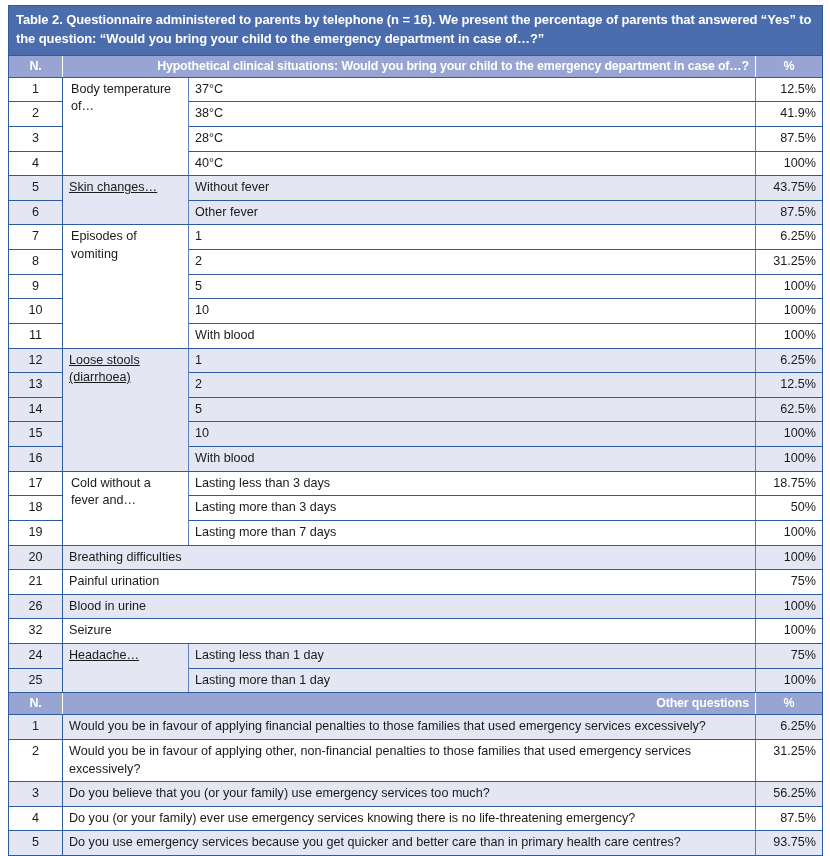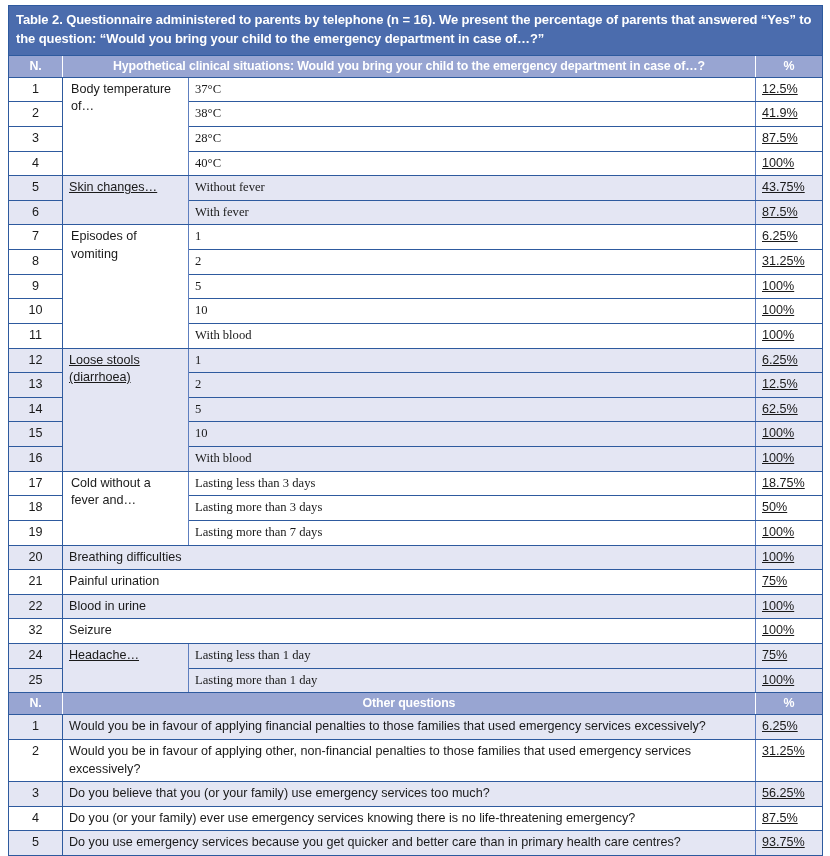"Hypothetical clinical situations: Would" tr.head-row td.hc-txt { text-align: center -> right }
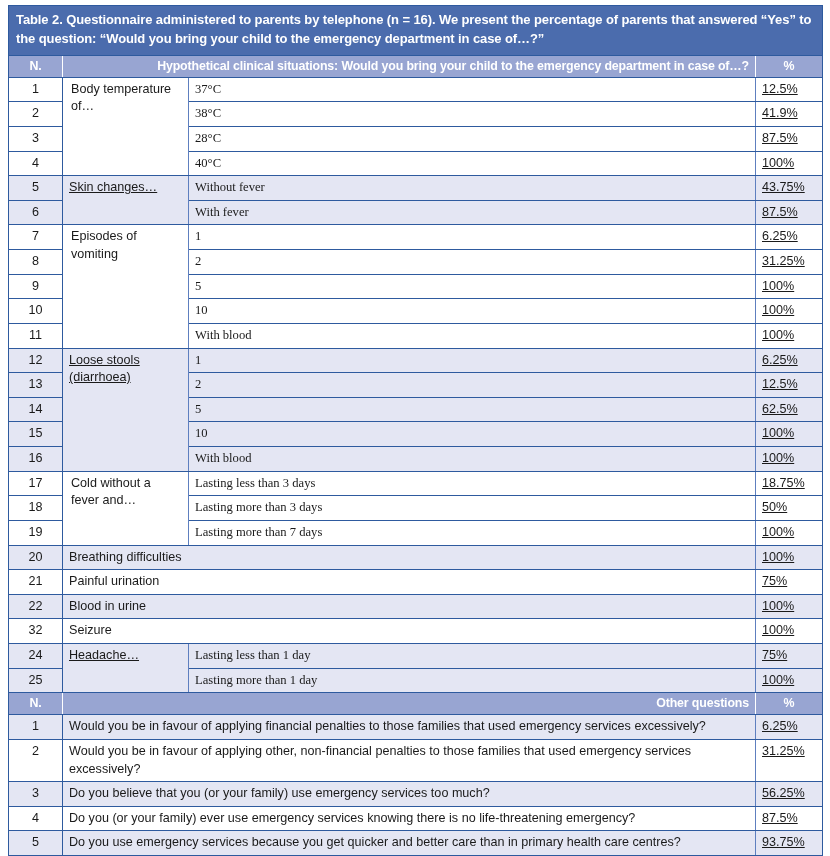"37°C" td.det { font-family: Liberation Serif, serif -> none }
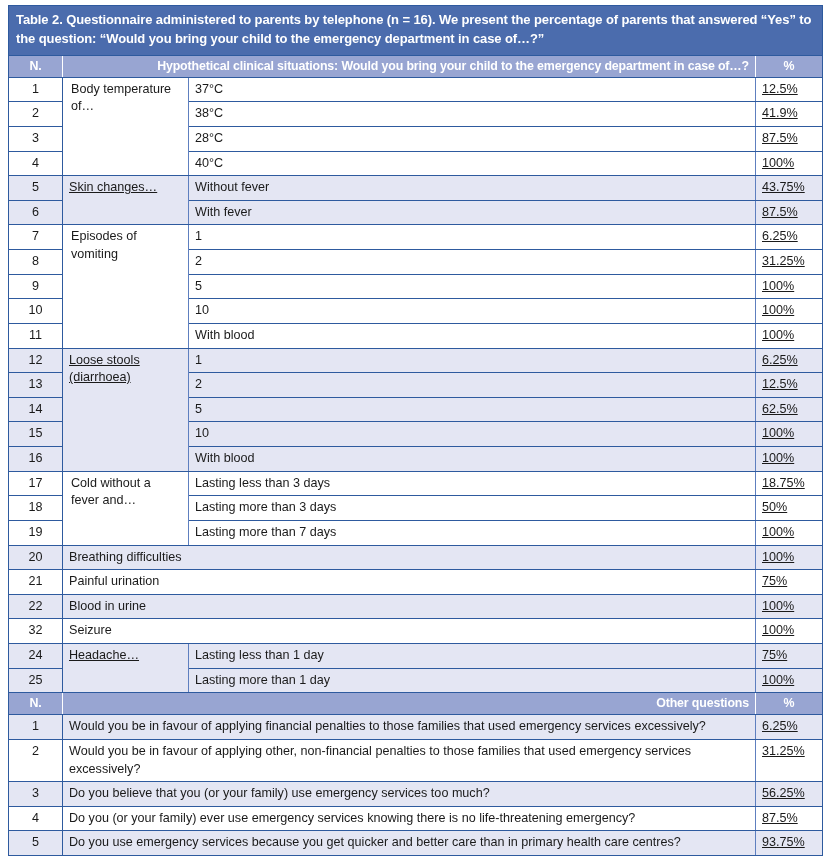"12.5%" td.pct { text-align: left -> right; text-decoration: underline -> none }
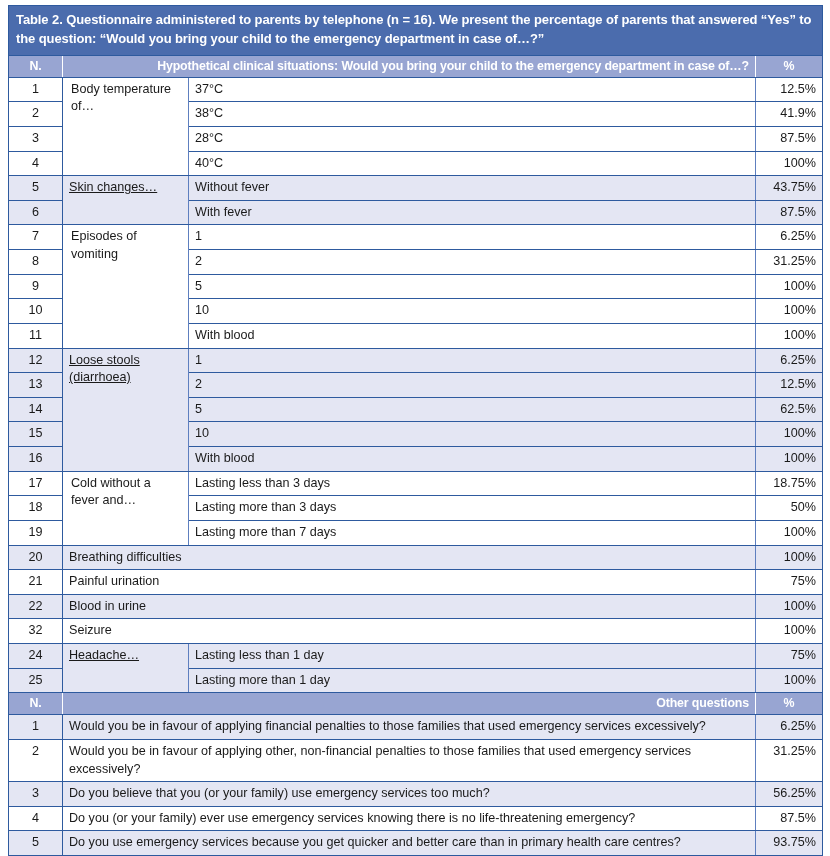"With fever" td.cell { text: With -> Other }
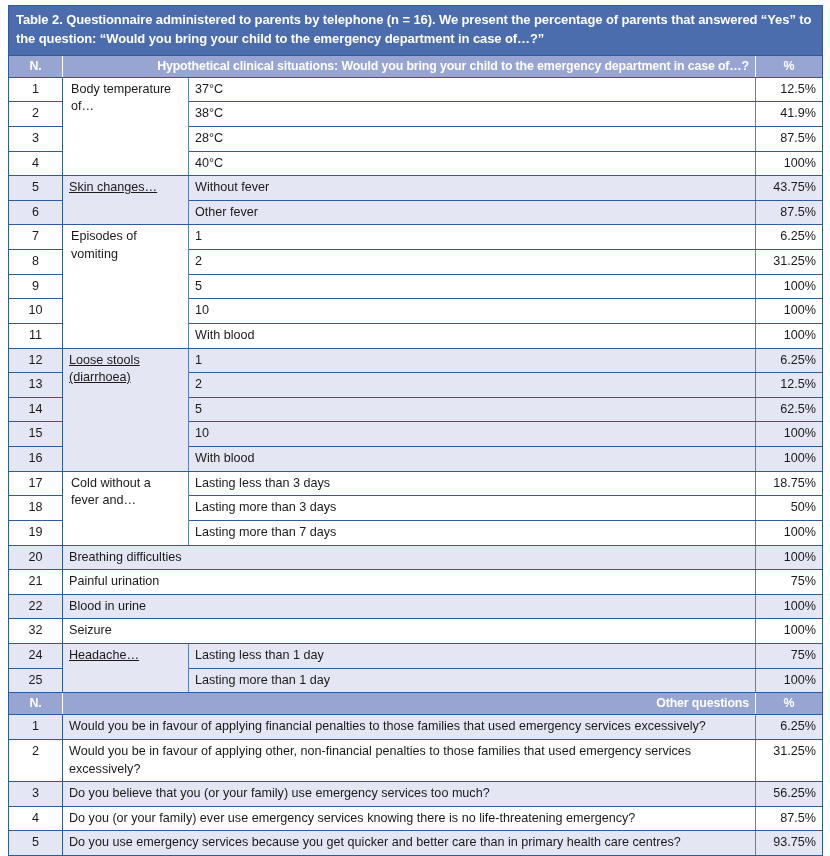"22" td.cell { text: 22 -> 26 }
